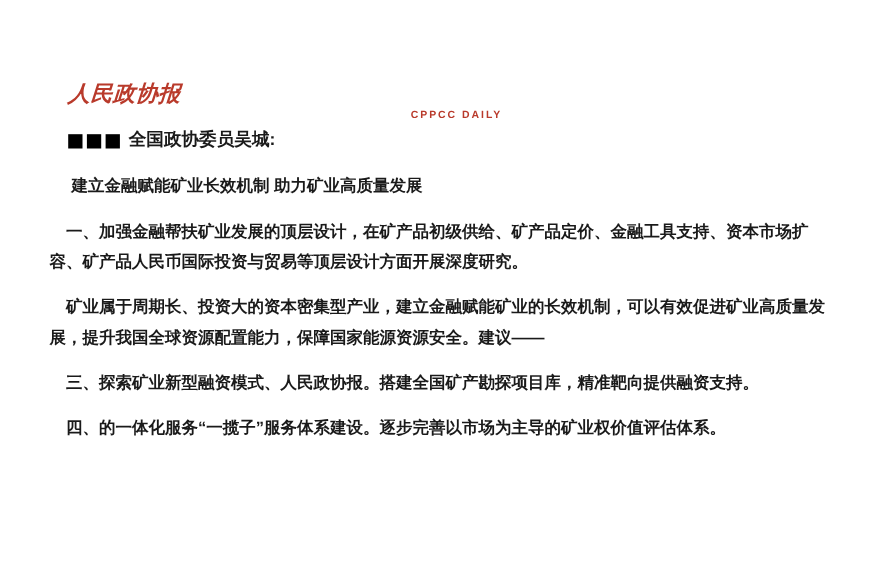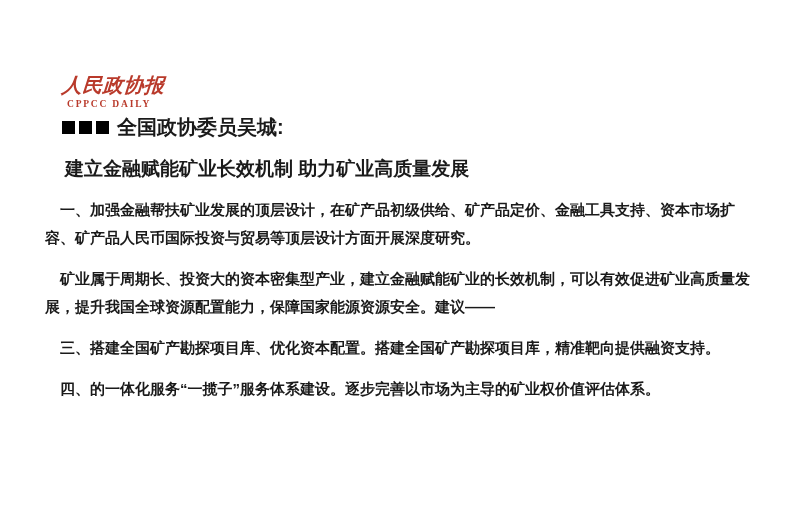"CPPCC DAILY" .logo-en { font-family: Liberation Serif, serif -> Liberation Sans, sans-serif; text-align: none -> center }
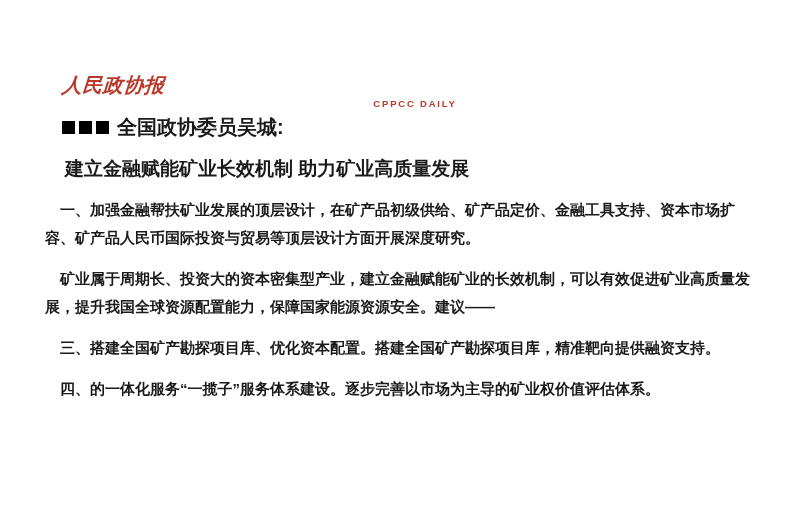"全国政协委员吴城:" .byline { font-size: 20px -> 16px }
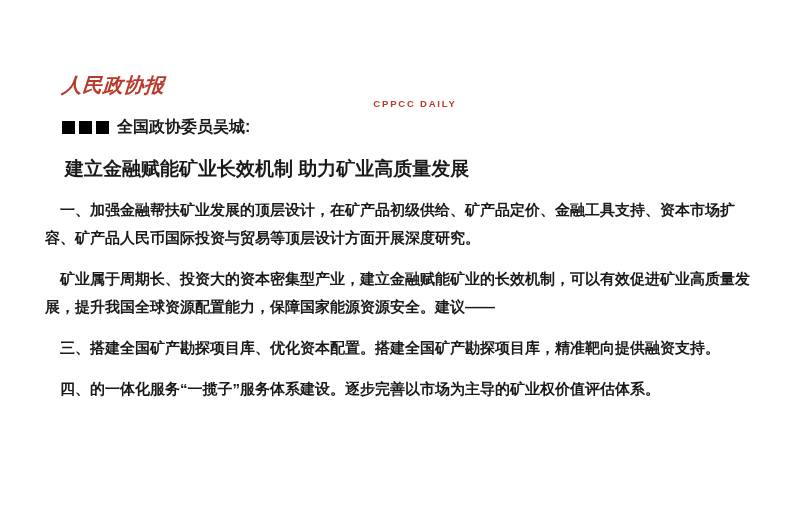"建立金融赋能矿业长效机制 助力矿业高质量发展" .headline { font-size: 19px -> 15px }
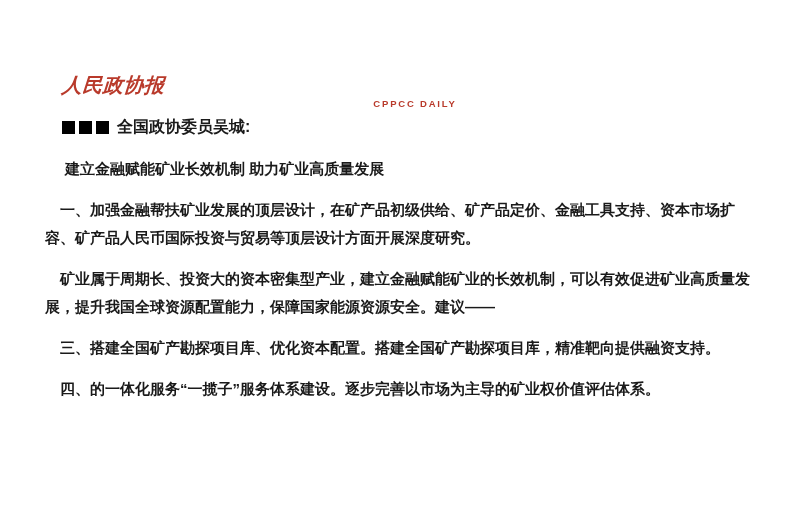"三、搭建全国矿产勘探项目库、优化资本配置。搭建全国矿产勘探项目库，精准靶向提供融" p { text: 搭建全国矿产勘探项目库、优化资本配置 -> 探索矿业新型融资模式、人民政协报 }
